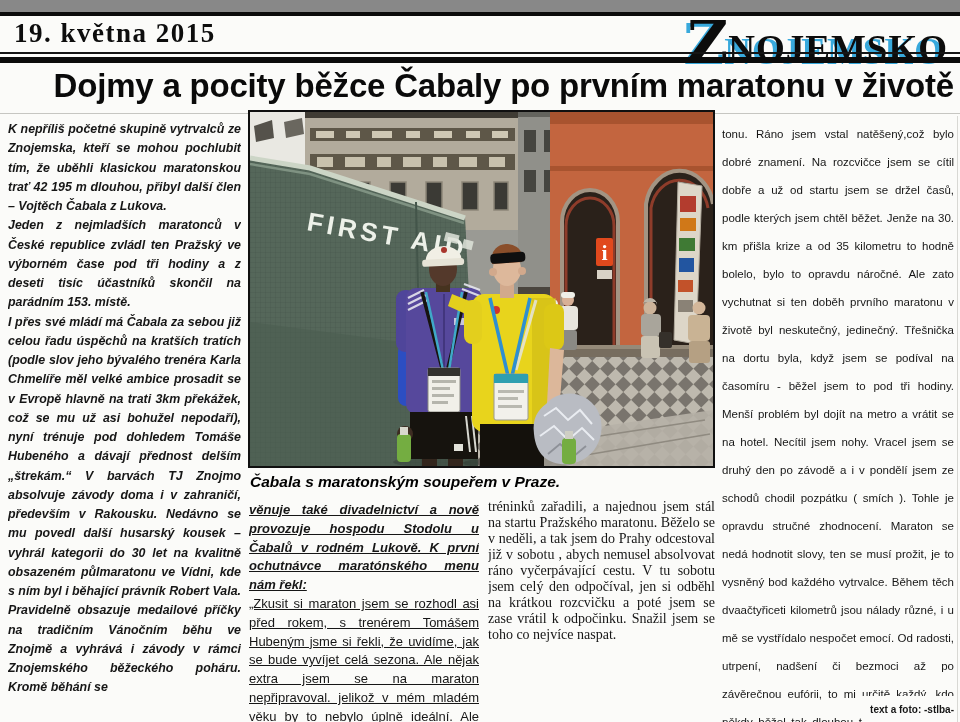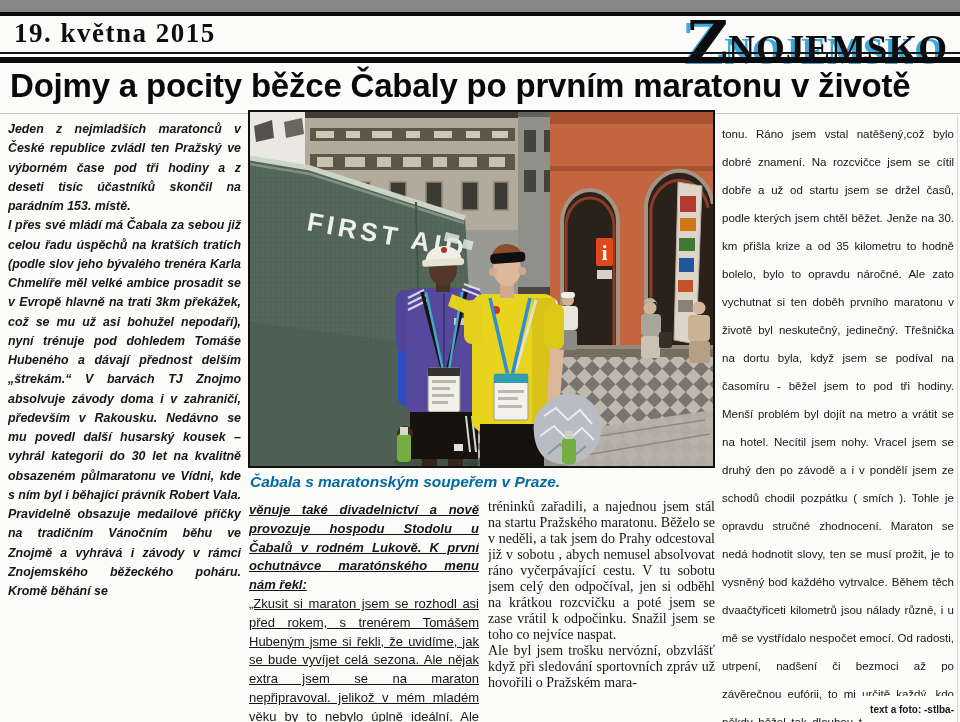"Dojmy a pocity běžce Čabaly" .headline { text-align: none -> right }
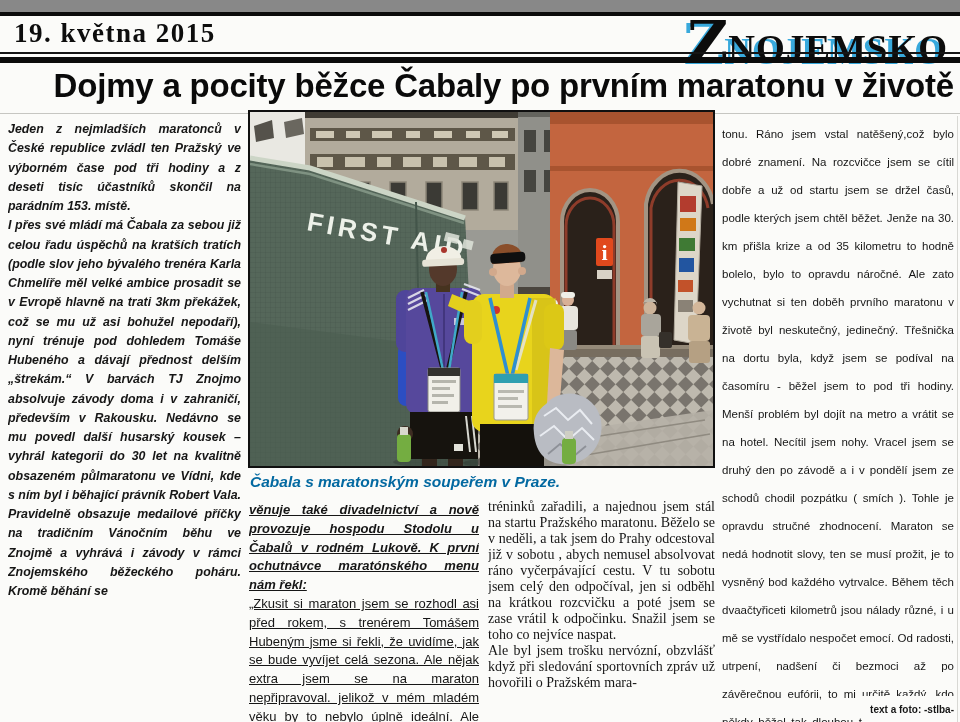"K nepříliš početné skupině vytrvalců" p { html: none -> <p>K nepříliš početné skupině vytrvalců ze Znojemska, kteří se mohou pochlubit tím, že uběhli klasickou maratonskou trať 42 195 m dlouhou, přibyl další člen – Vojtěch Čabala z Lukova.</p> }
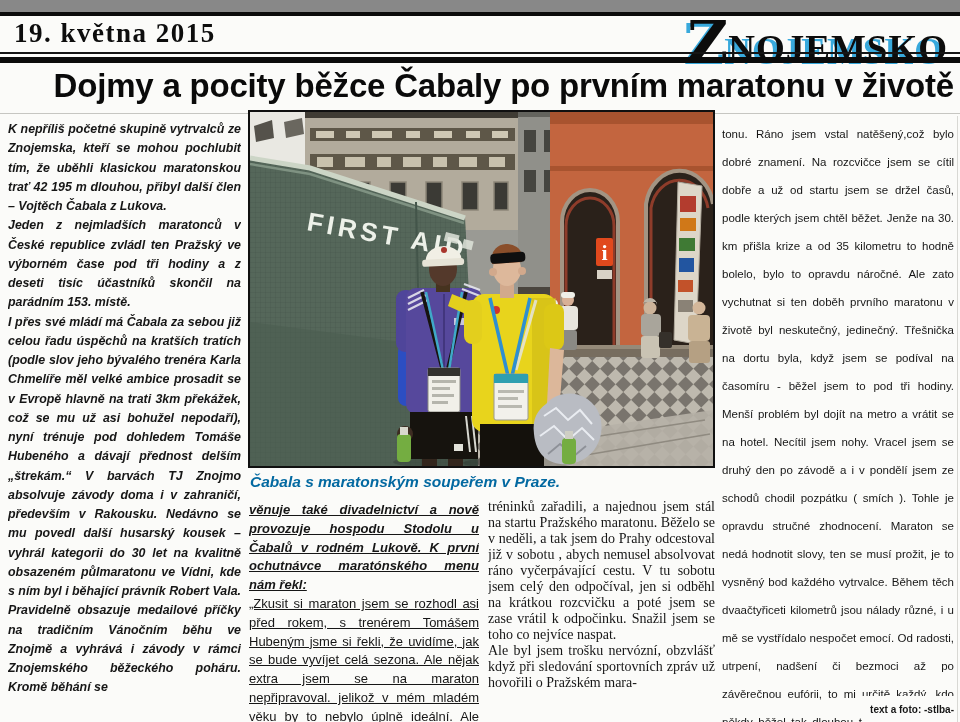"Čabala s maratonským soupeřem v" .caption { color: #0369a1 -> #000000 }
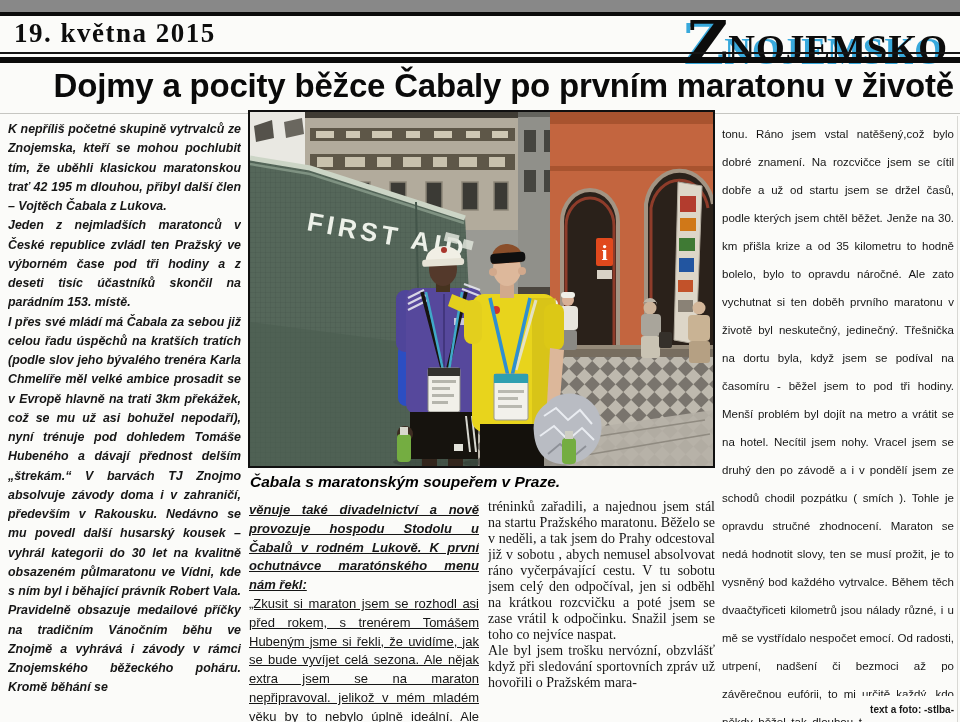"Ale byl jsem trošku nervózní," p { html: <p>Ale byl jsem trošku nervózní, obzvlášť když při sledování sportovních zpráv už hovořili o Pražském mara-</p> -> none }
